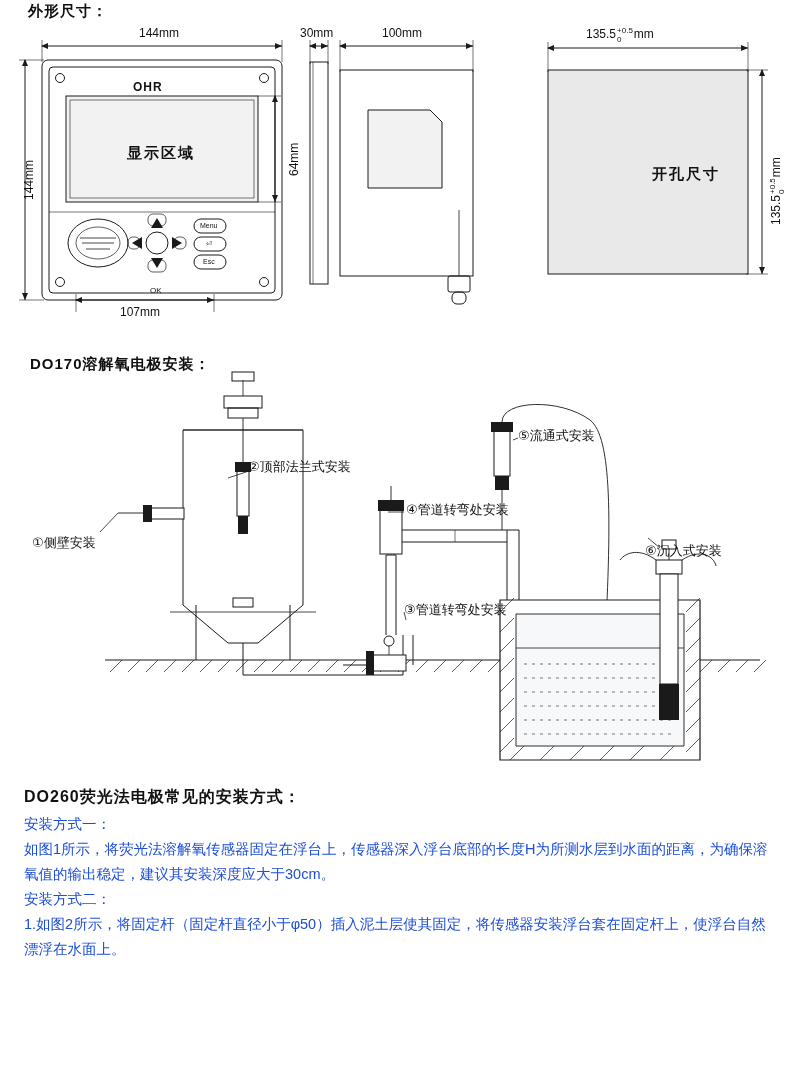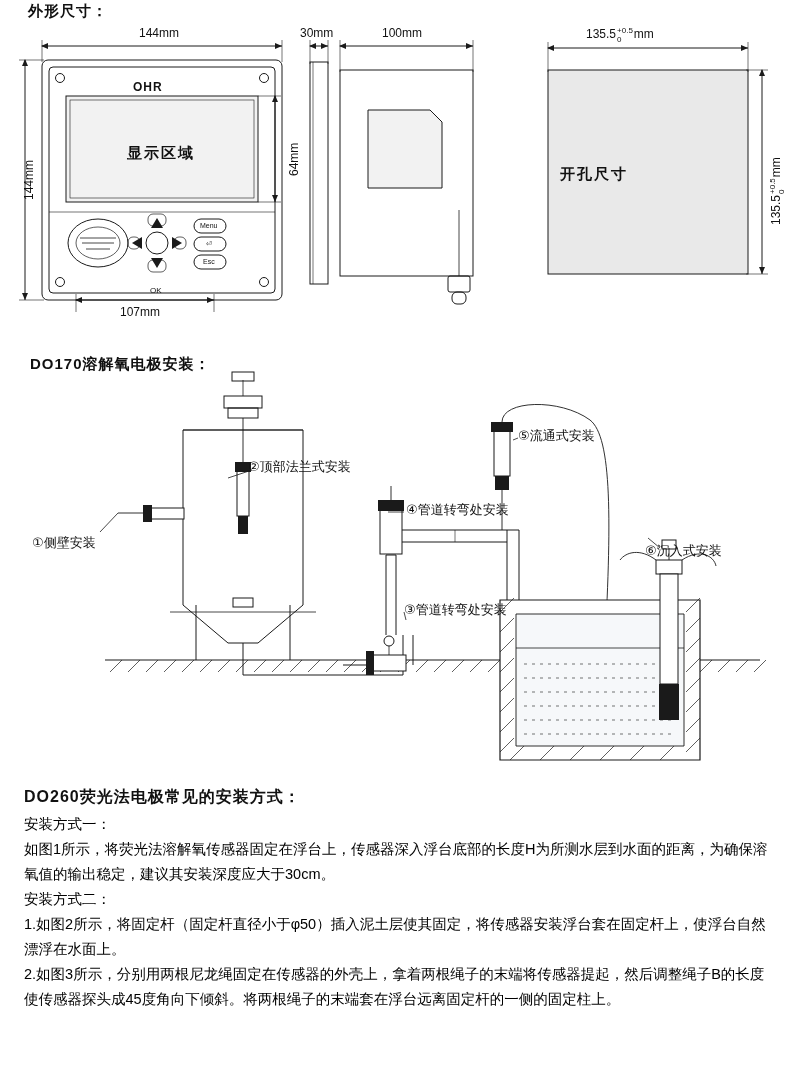"开孔尺寸" #hole-label { text-align: left -> right }
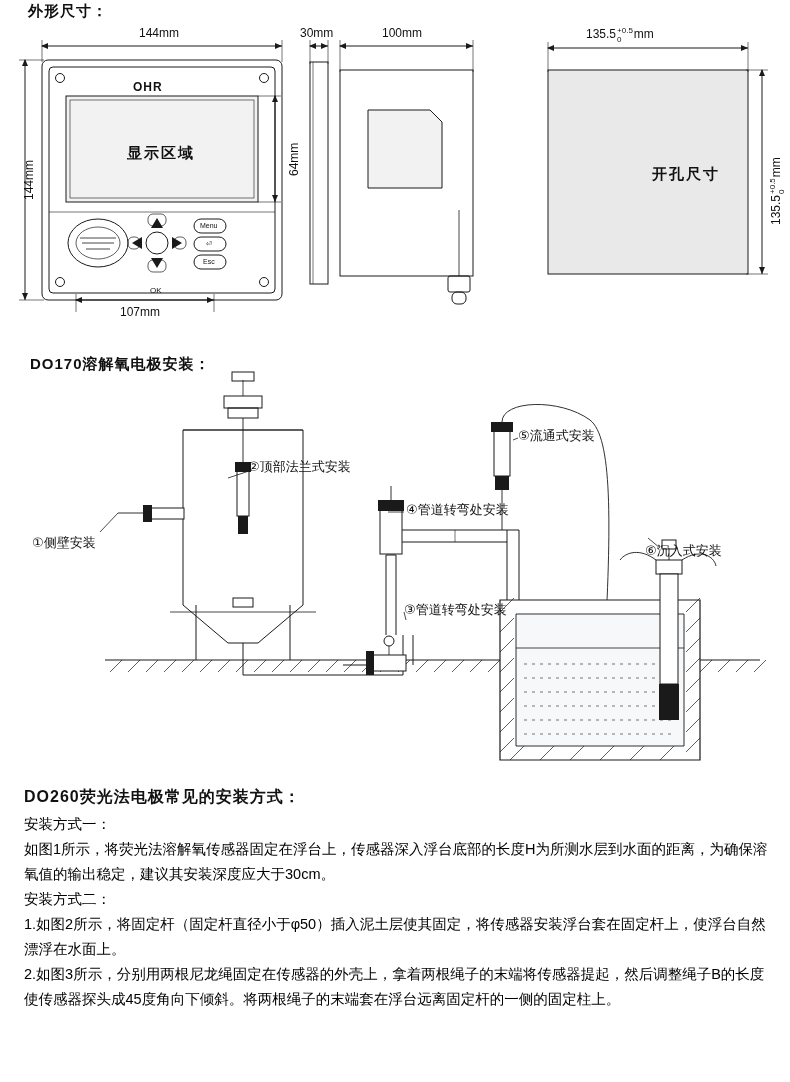"安装方式一：" #bodytext { color: #000000 -> #1d4ed8 }
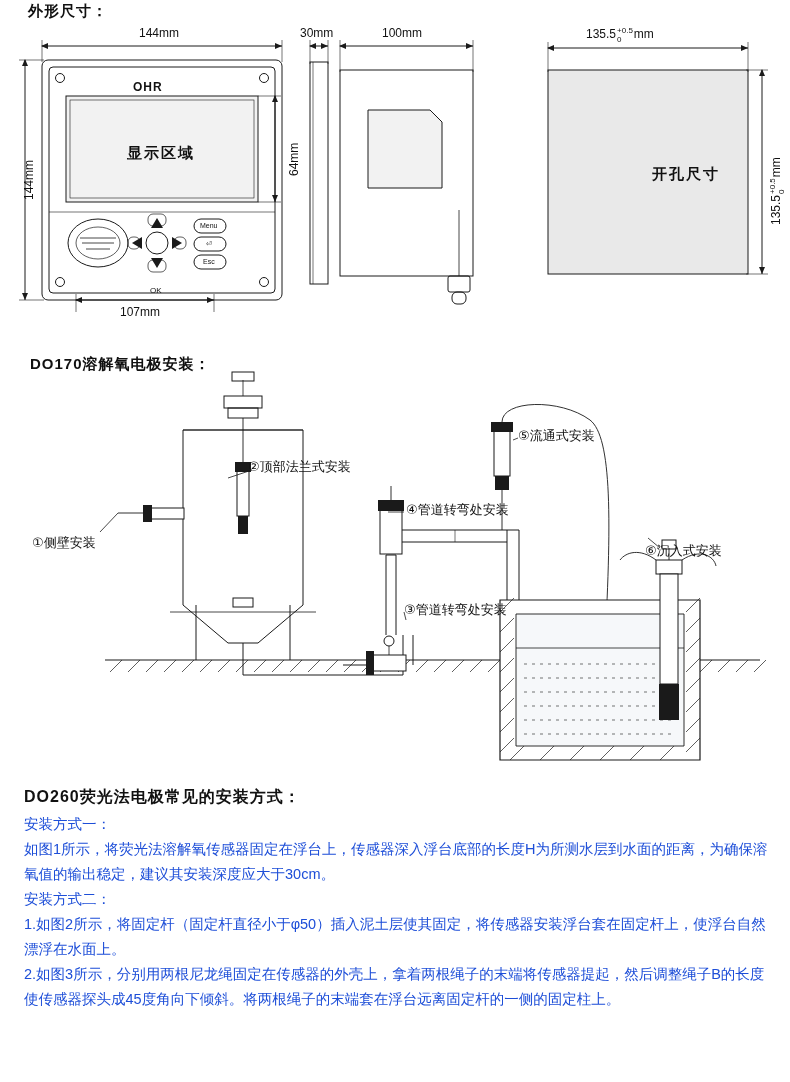"2.如图3所示，分别用两根尼龙绳固定在传感器的外壳上，拿着两根绳子的末端将传感器" p.ind { html: <p>2.如图3所示，分别用两根尼龙绳固定在传感器的外壳上，拿着两根绳子的末端将传感器提起，然后调整绳子B的长度使传感器探头成45度角向下倾斜。将两根绳子的末端套在浮台远离固定杆的一侧的固定柱上。</p> -> none }
